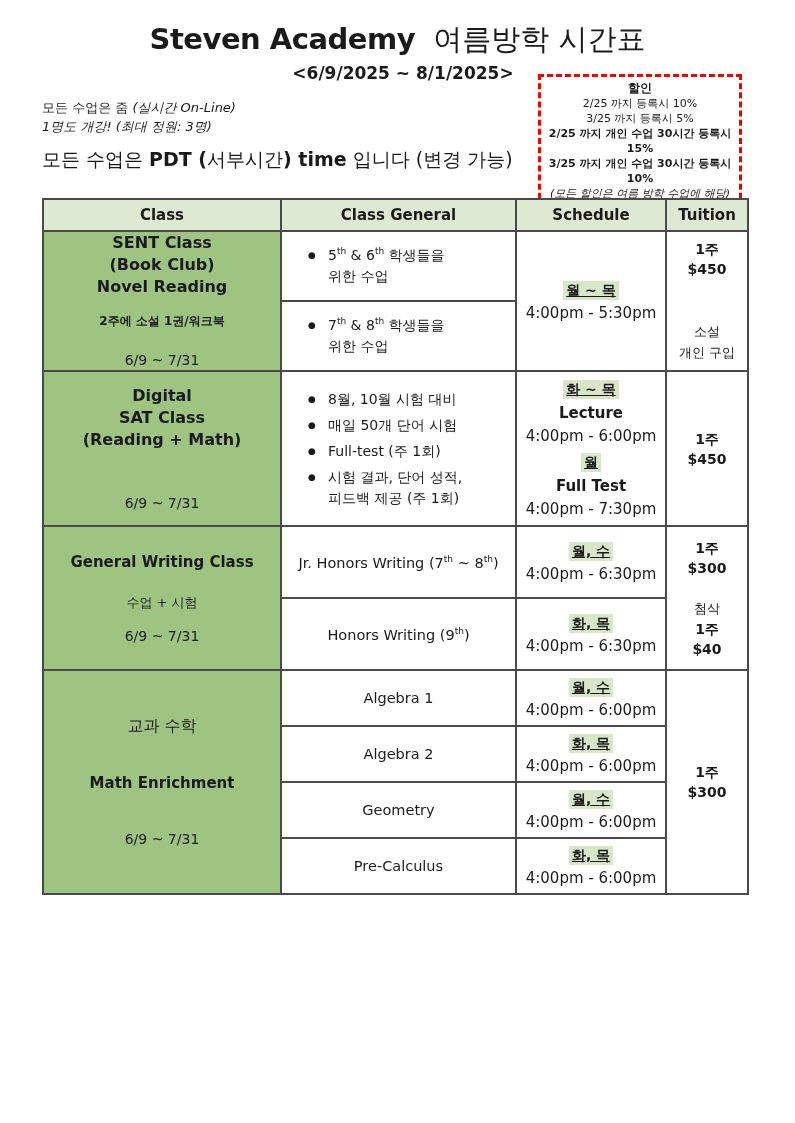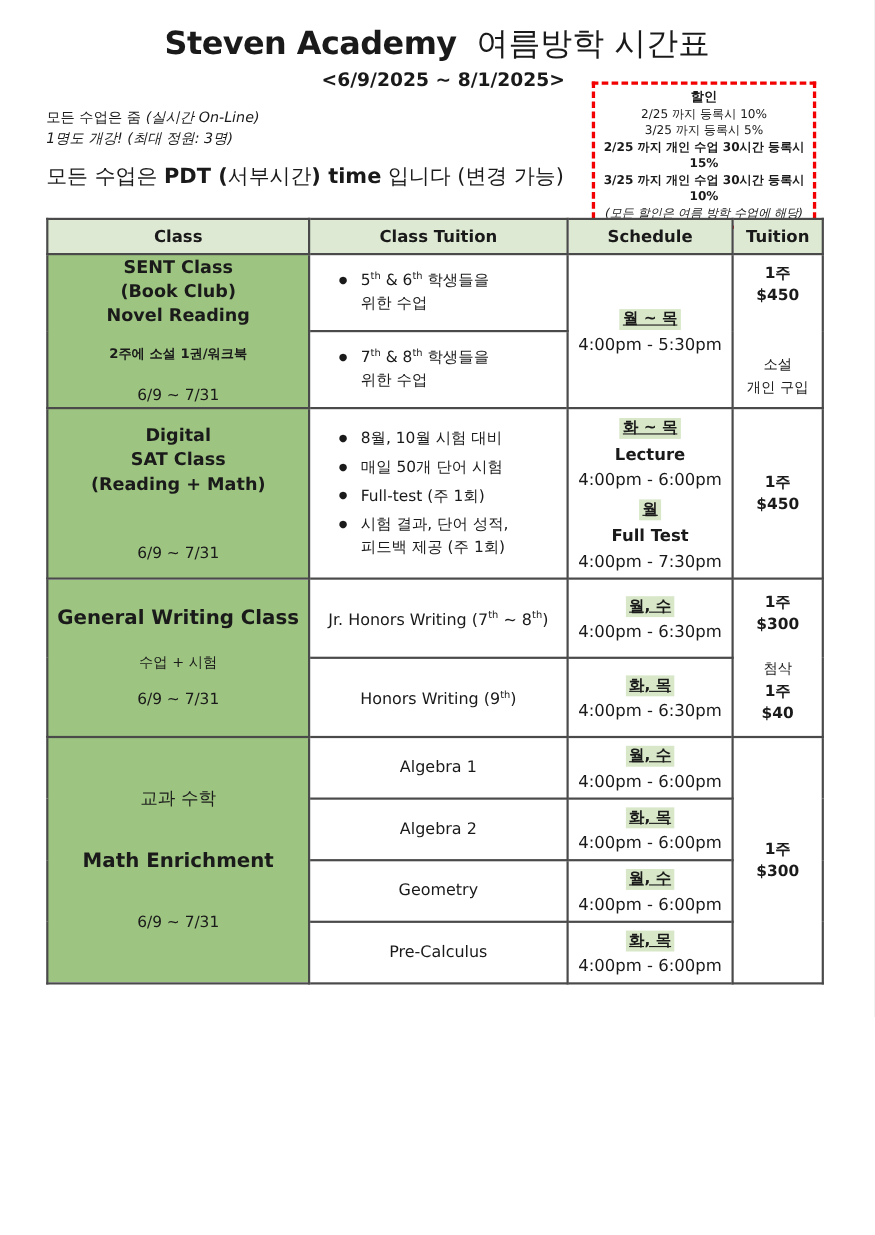"Class Tuition" th.hdr { text: Tuition -> General }
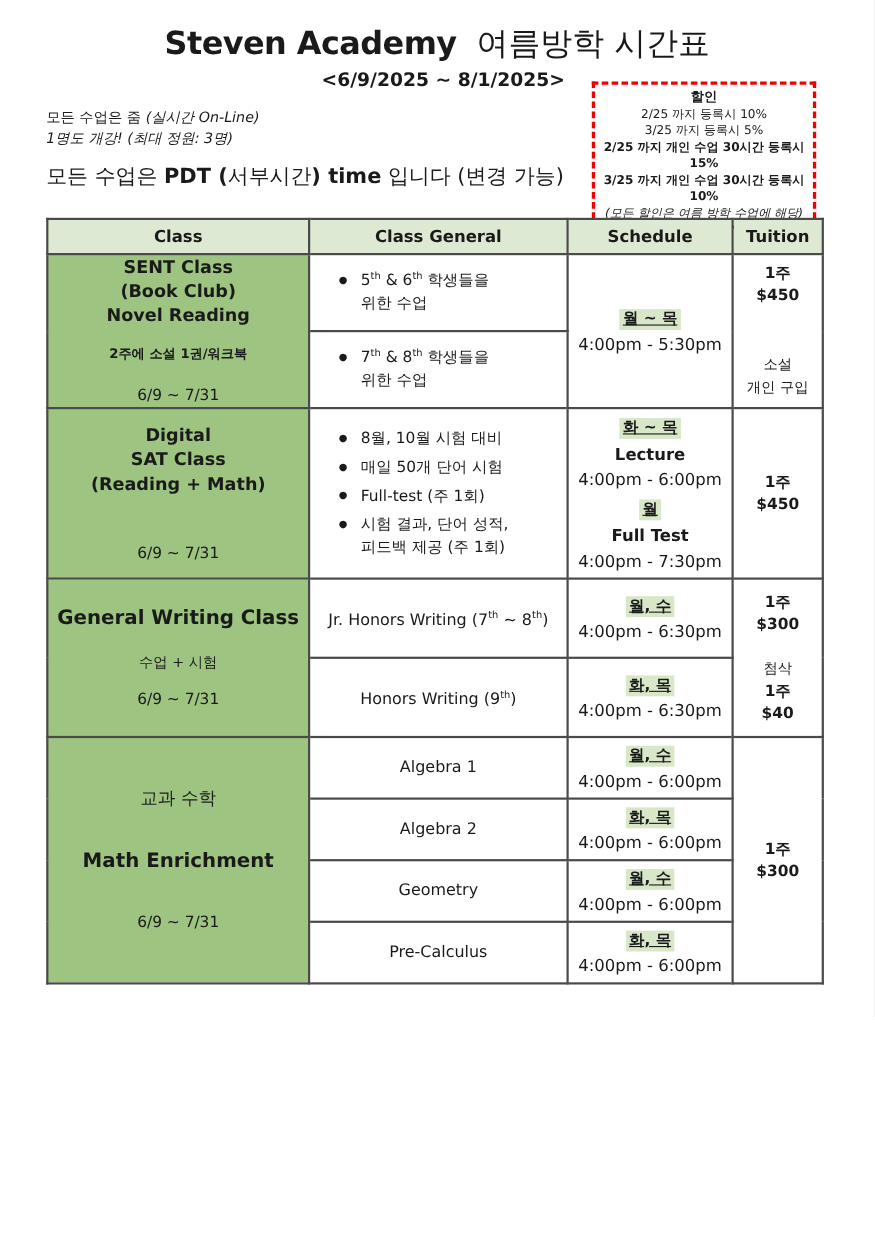"General Writing Class" .c-xl { font-size: 18px -> 15px }
